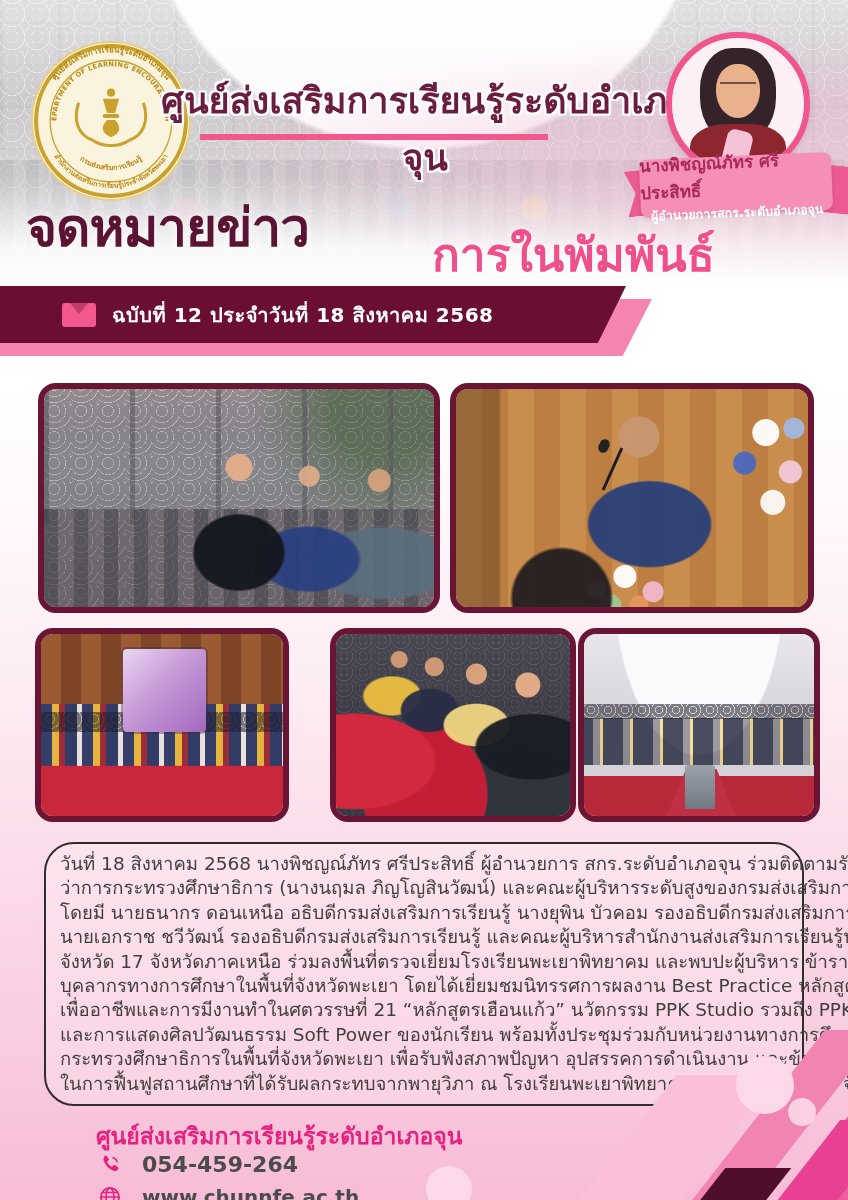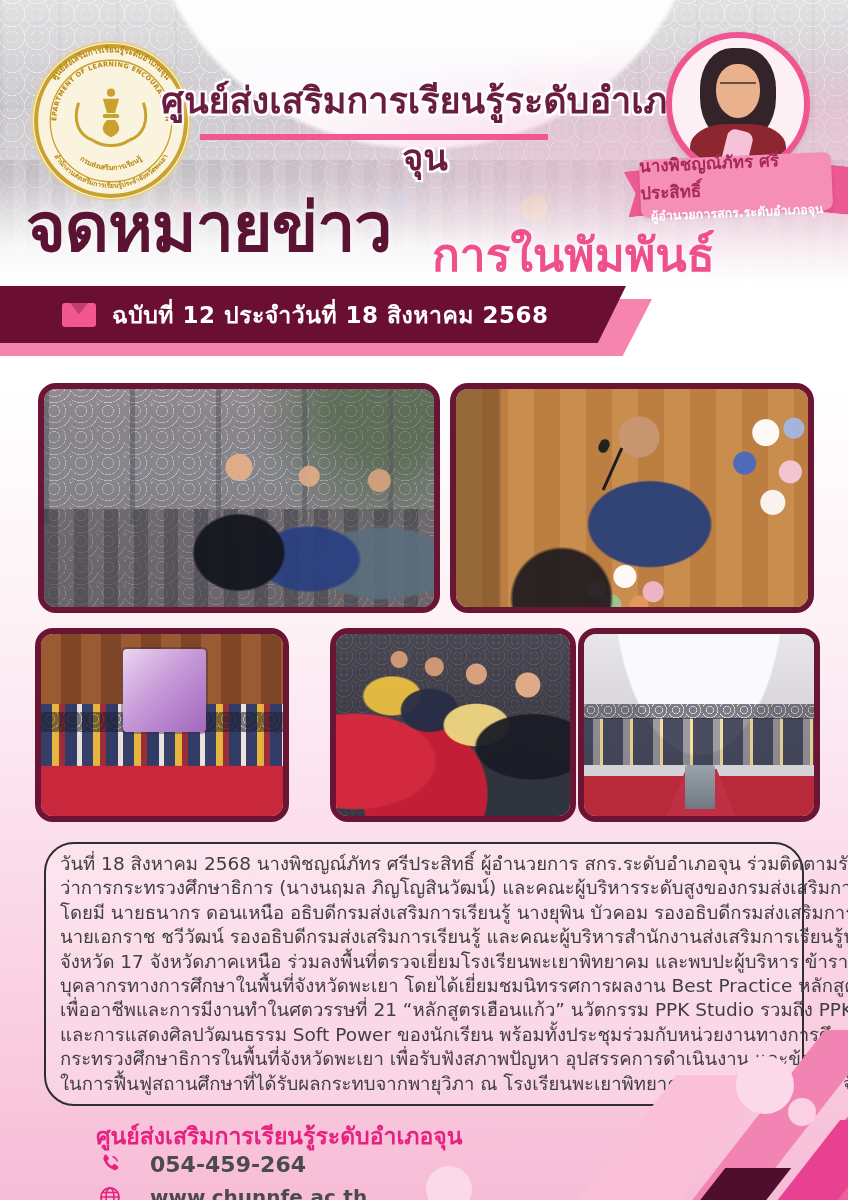"จดหมายข่าว" .masthead-main { font-size: 68px -> 53px }
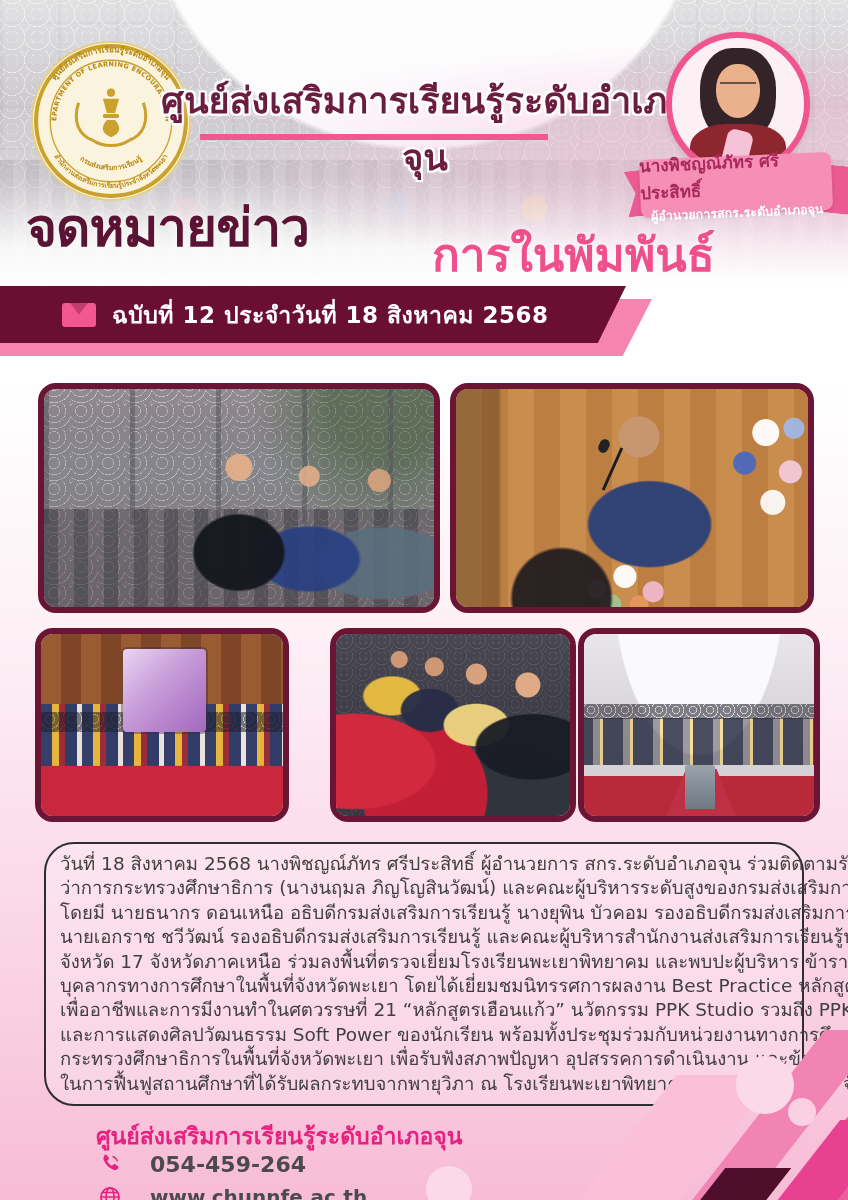"ฉบับที่ 12 ประจำวันที่ 18 สิงหาคม" .issue-text { font-size: 23px -> 20px }
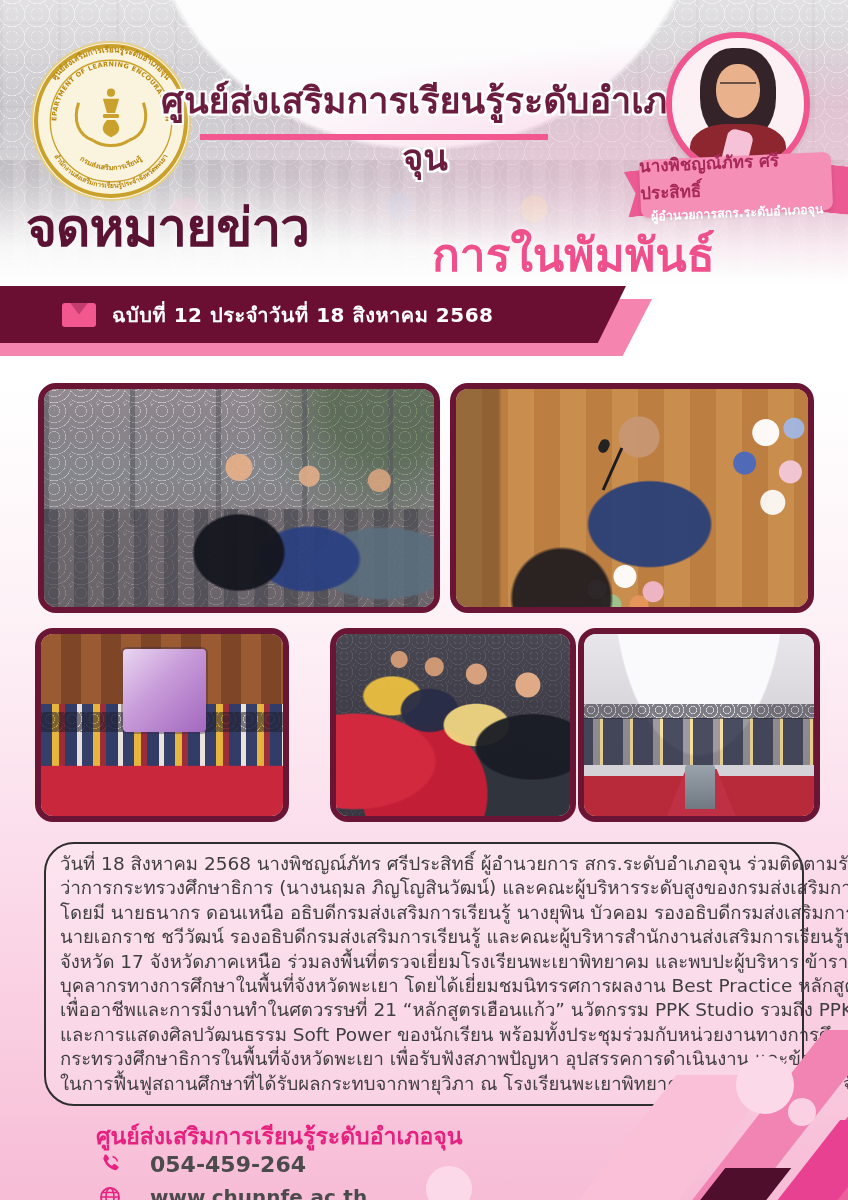"054-459-264" .contact-row { align-items: flex-start -> flex-end; gap: 28px -> 20px }
